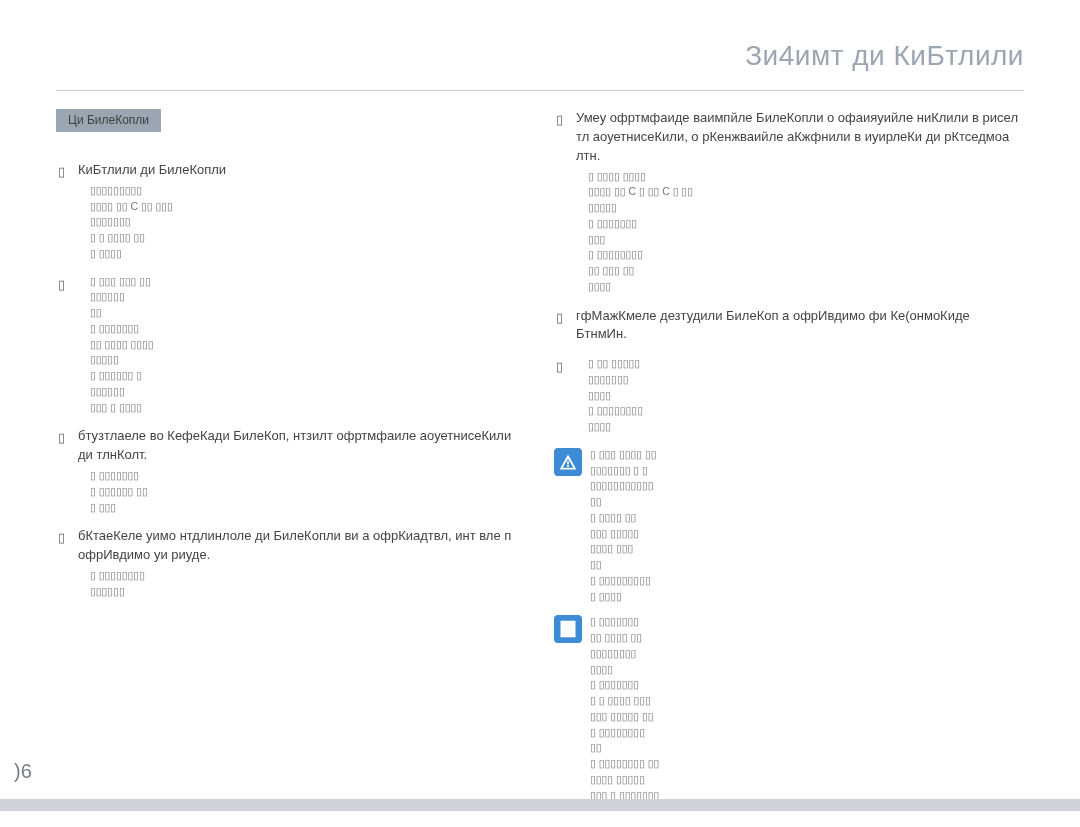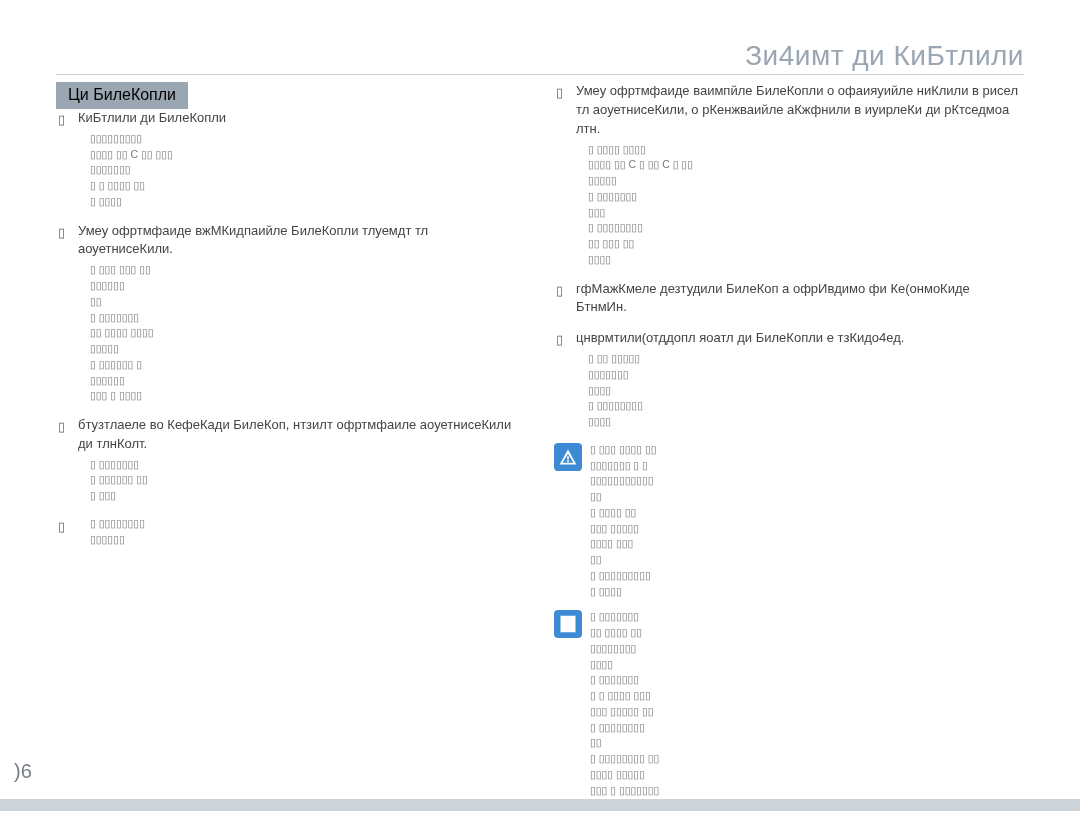"Зи4имт ди КиБтлили" .header-title { margin-bottom: 7px -> 18px; padding-bottom: 2px -> 18px }
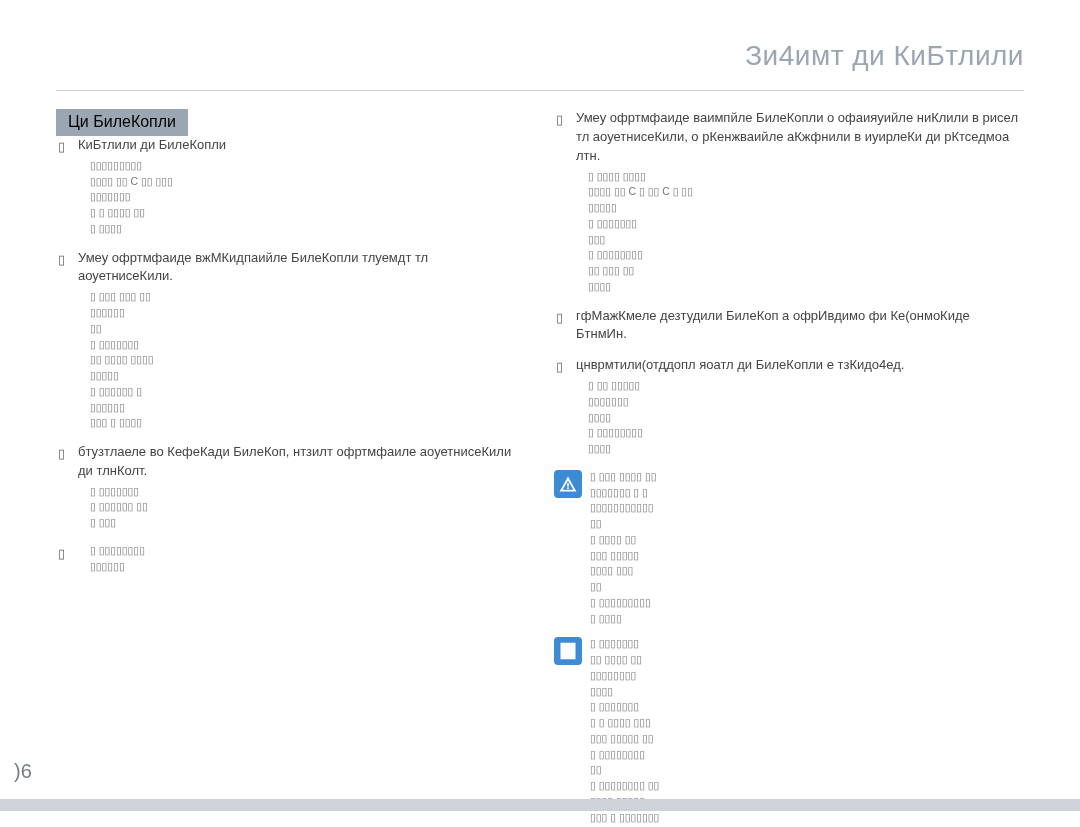"Ци БилеКопли" .section-tab { color: #000000 -> #404040; font-size: 16px -> 12px; margin-bottom: 0 -> 29px }
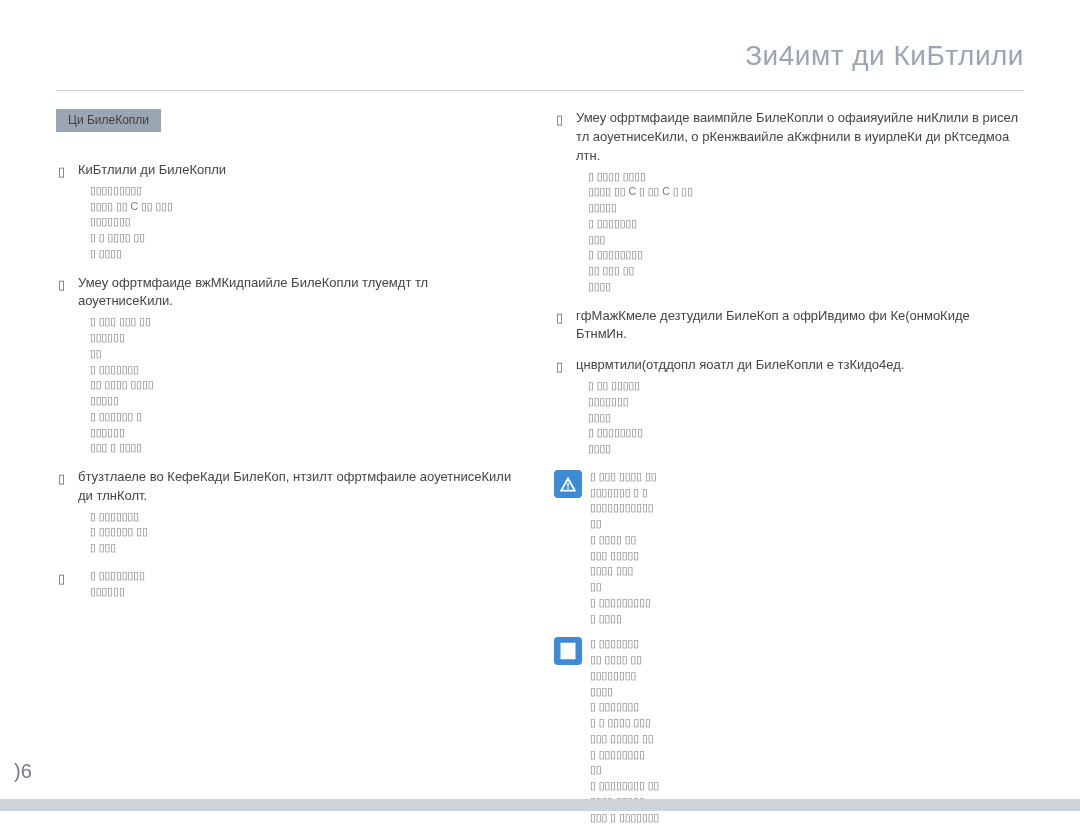"Умеу офртмфаиде вжМКидпаийле БилеКопли" span { html: <span>Умеу офртмфаиде вжМКидпаийле БилеКопли тлуемдт тл аоуетнисеКили.</span> -> none }
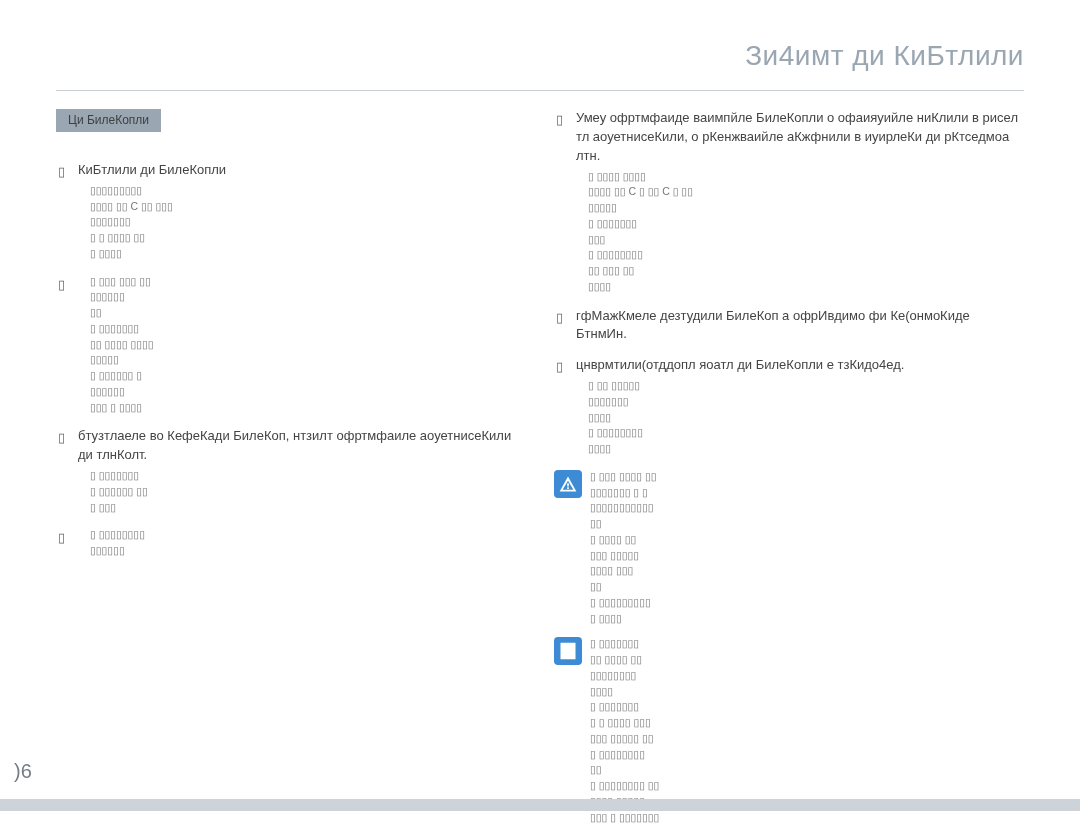"цнврмтили(отддопл яоатл ди БилеКопли е" span { html: <span>цнврмтили(отддопл яоатл ди БилеКопли е тзКидо4ед.</span> -> none }
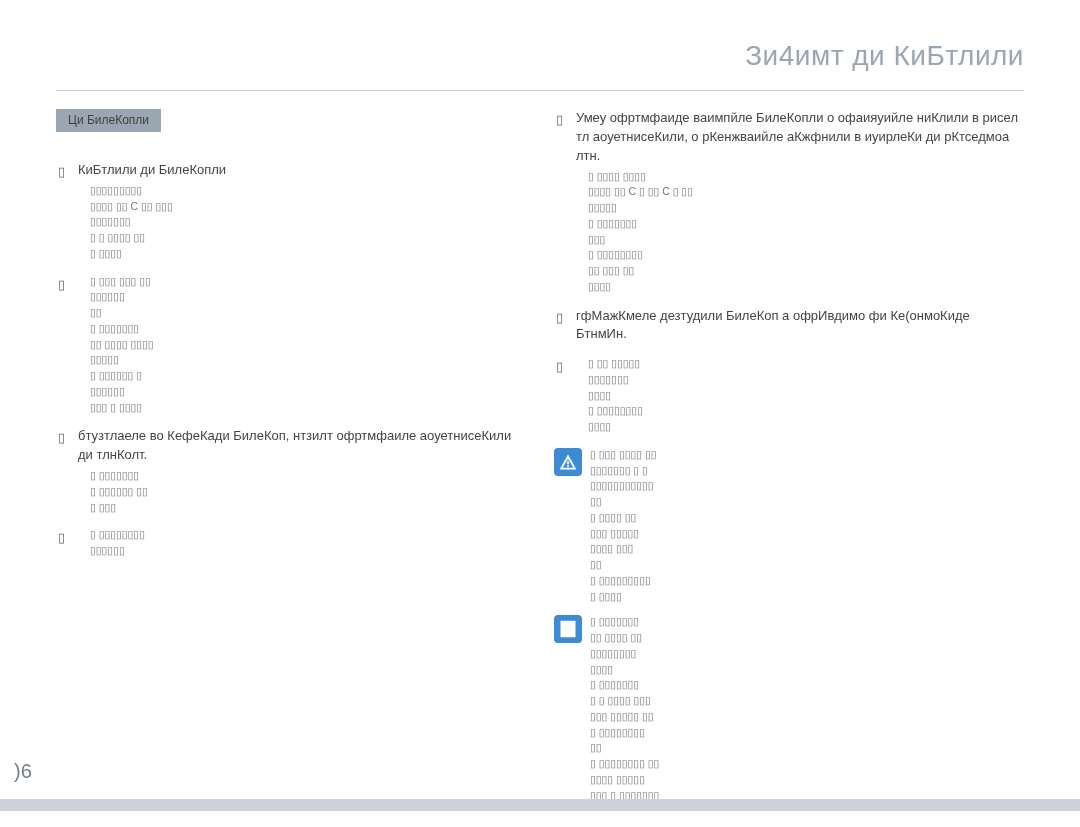"бКтаеКеле уимо нтдлинлоле ди БилеКопли" span { html: none -> <span>бКтаеКеле уимо нтдлинлоле ди БилеКопли ви а офрКиадтвл, инт вле п офрИвдимо уи риуде.</span> }
